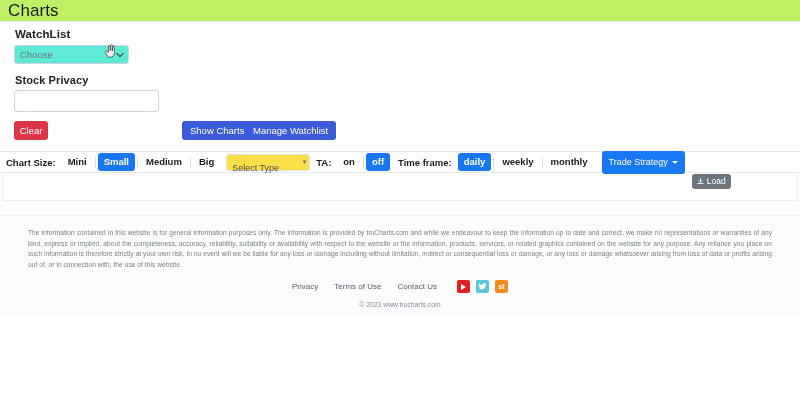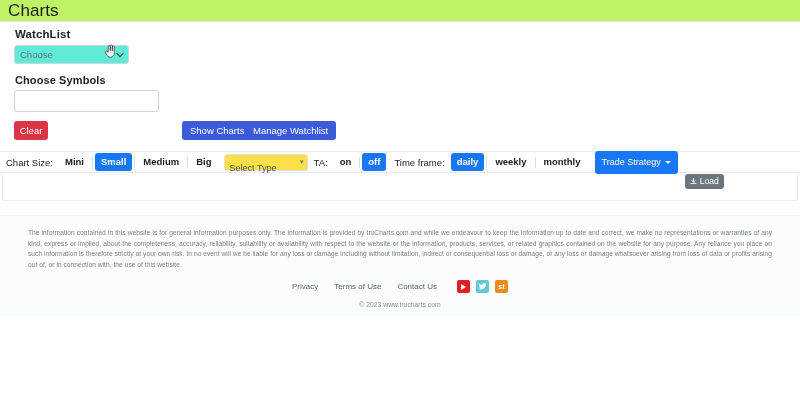"Choose Symbols" div.field-label { text: Choose Symbols -> Stock Privacy }
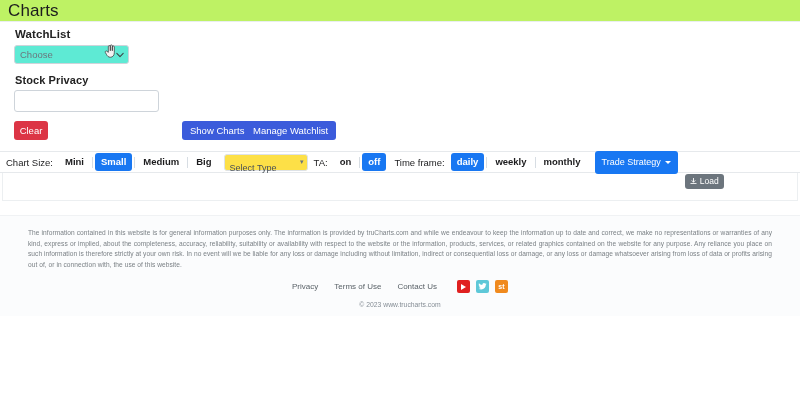"Chart Size:" .tb-label { font-weight: 400 -> 700 }
